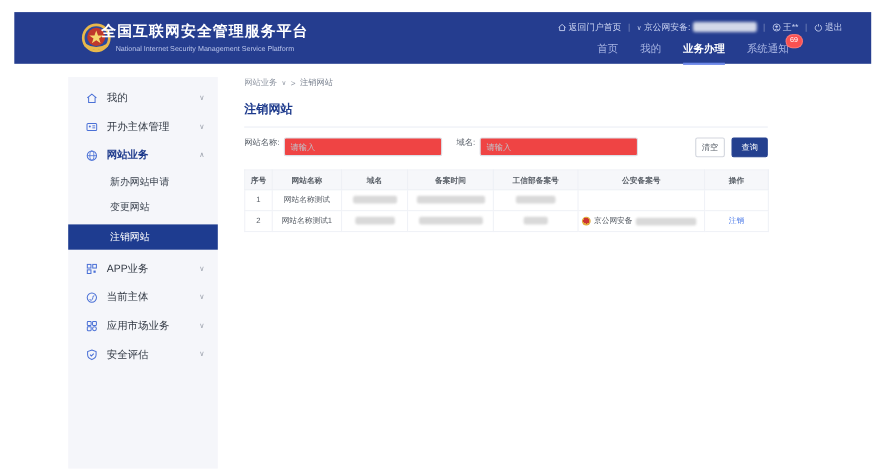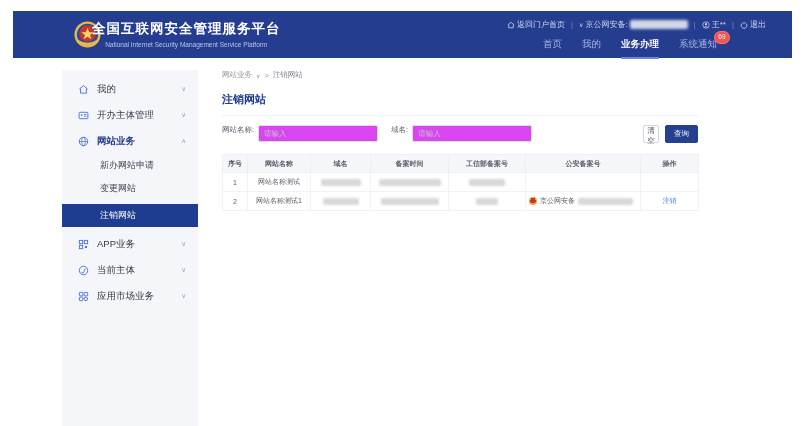"请输入" .f-input { background: #d946ef -> #ef4444; width: 120px -> 144px }
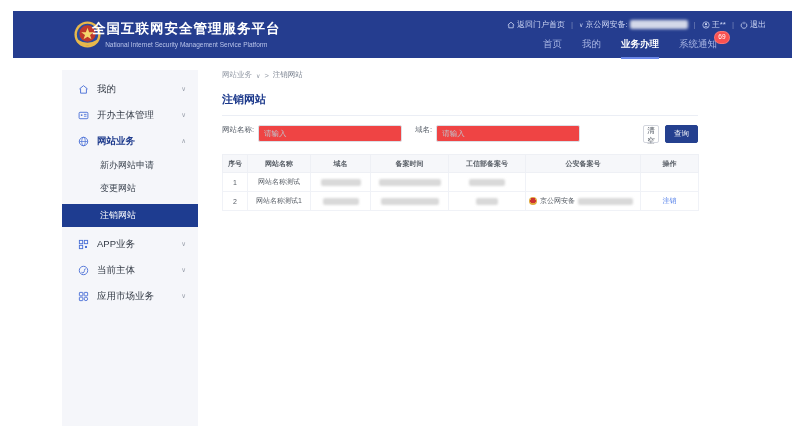"清空" #btn-clear { width: 16px -> 27px }
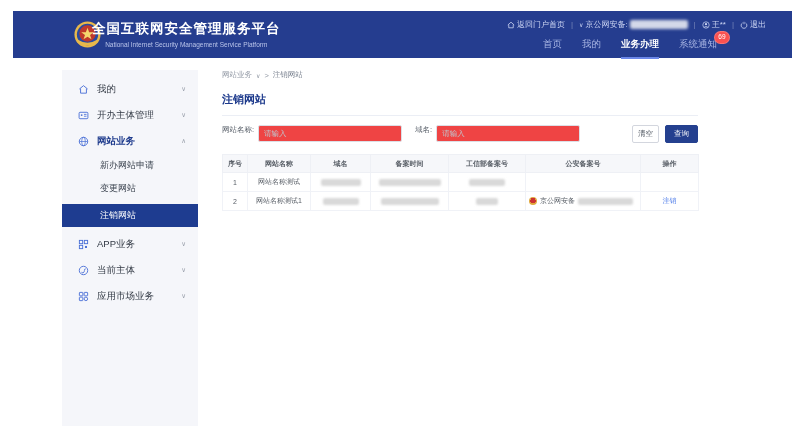"安全评估" div.side-item { html: none -> <div> <span> <svg> <path></path> <path></path> </svg> </span> <span>安全评估</span> <span>∨</span> </div> }
